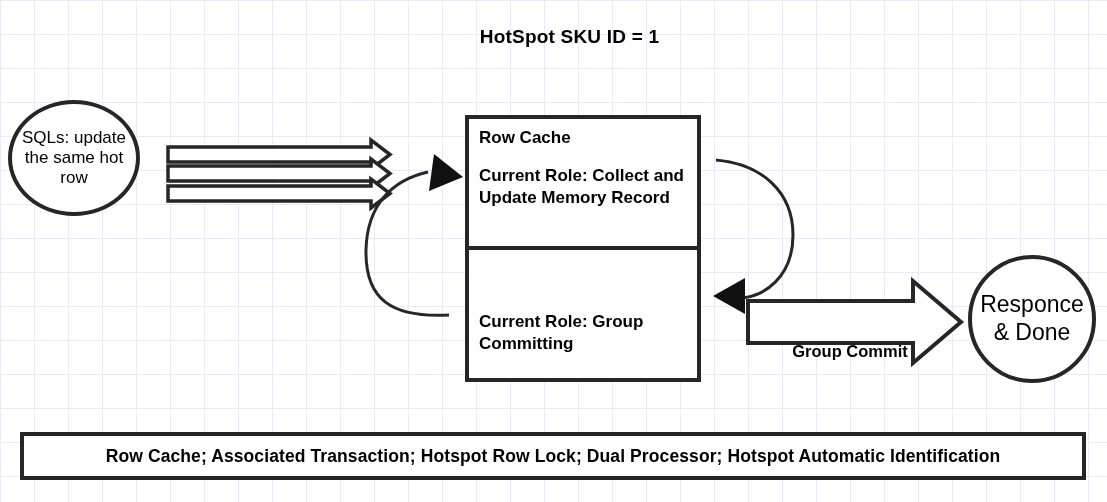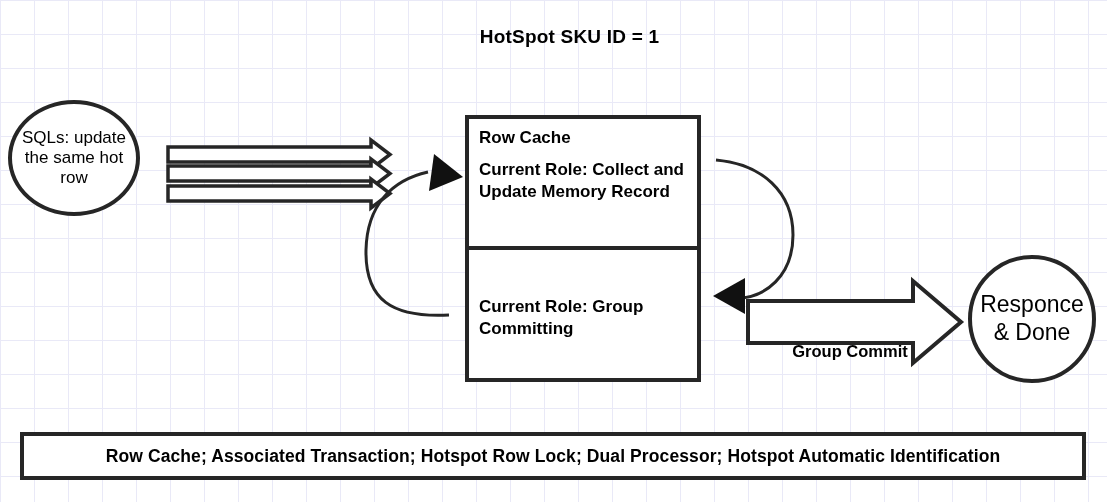"Row Cache" #cache-heading { margin-bottom: 10px -> 16px }
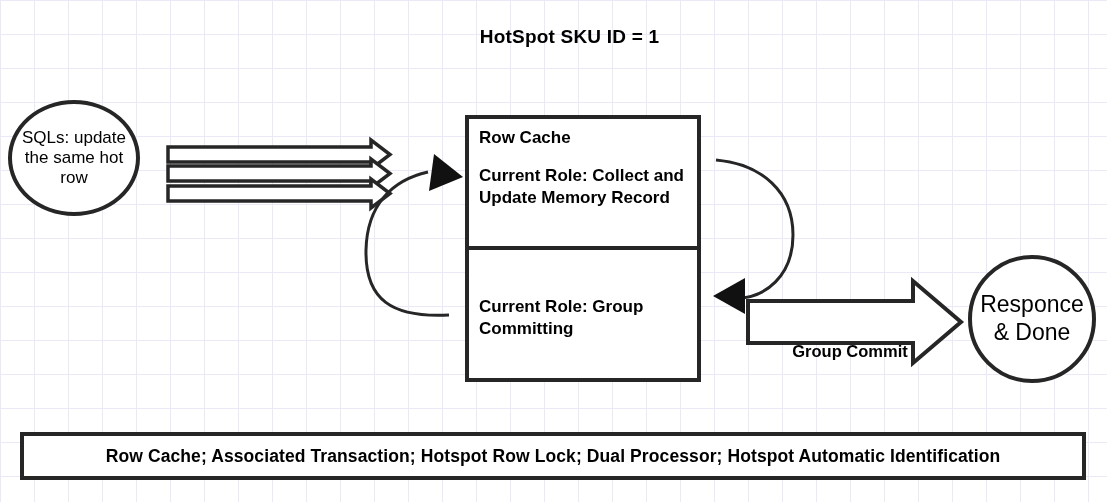"Current Role: Group Committing" #cache-bottom { top: 131px -> 146px }
